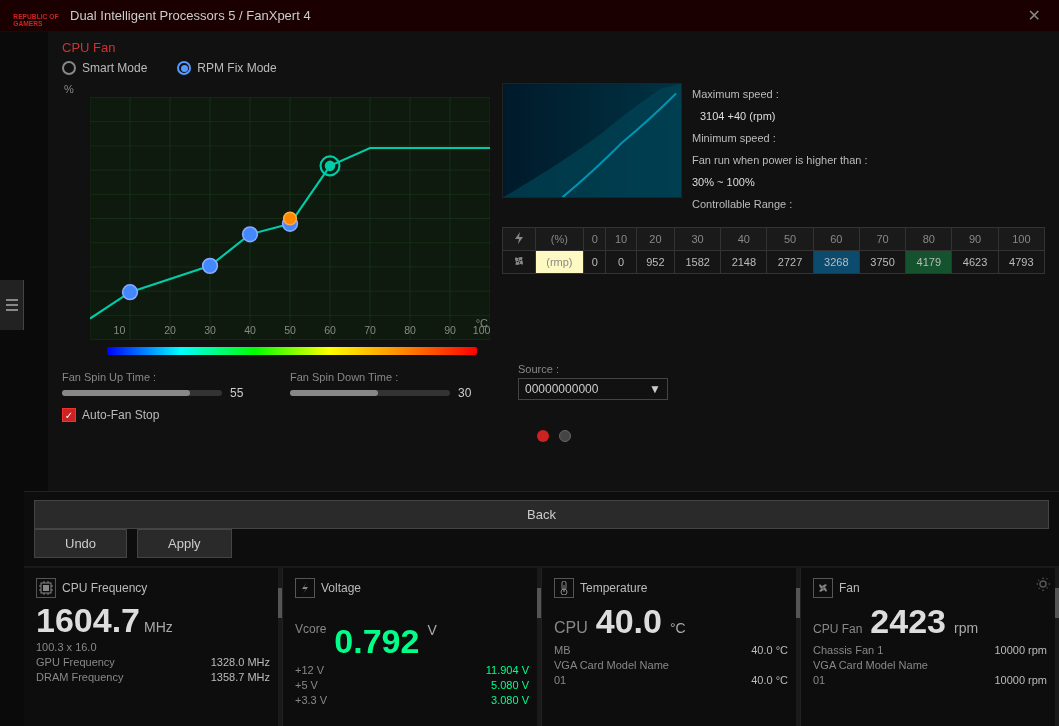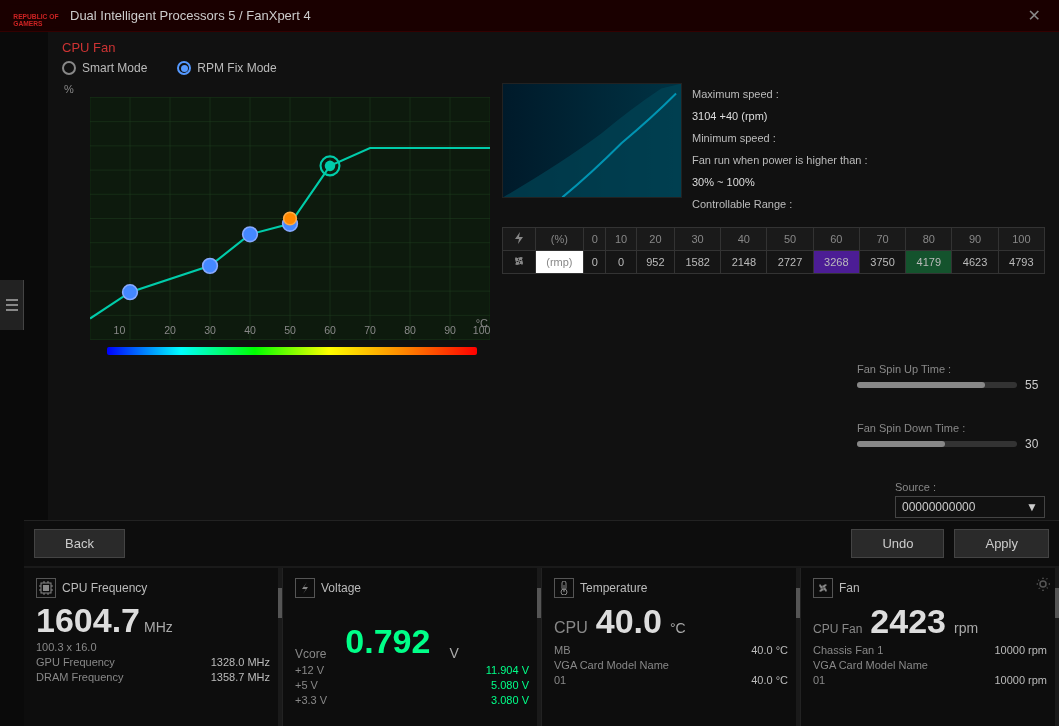"3104 +40 (rpm)" div { margin-left: none -> 8px }
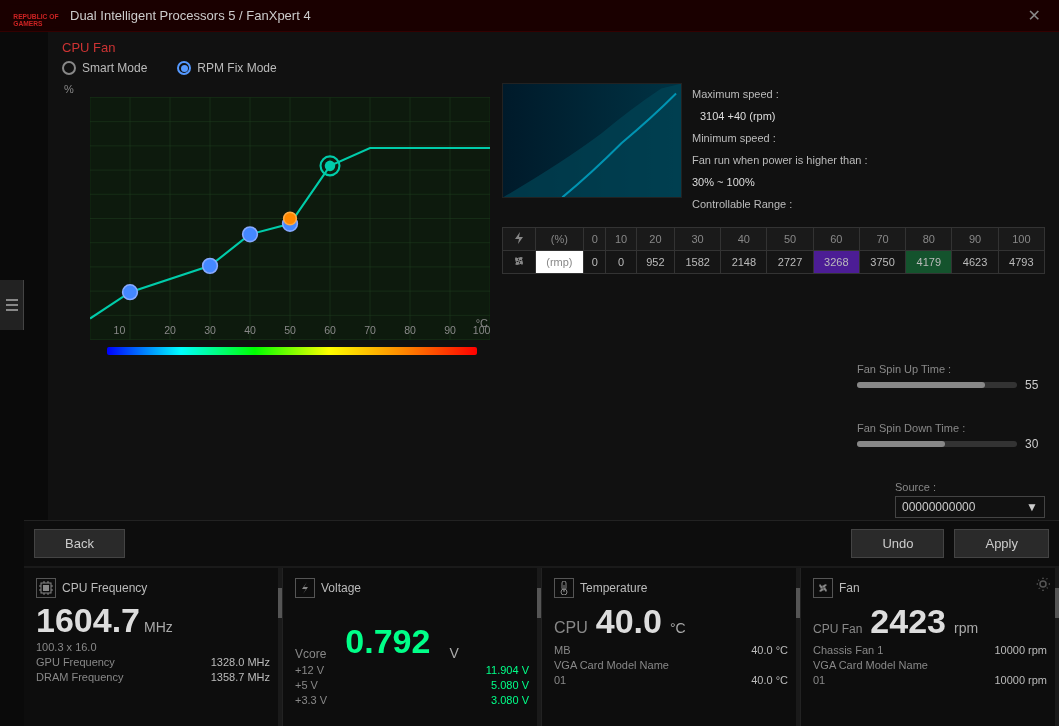"(rmp)" td { background: #ffffff -> #fef9c3 }
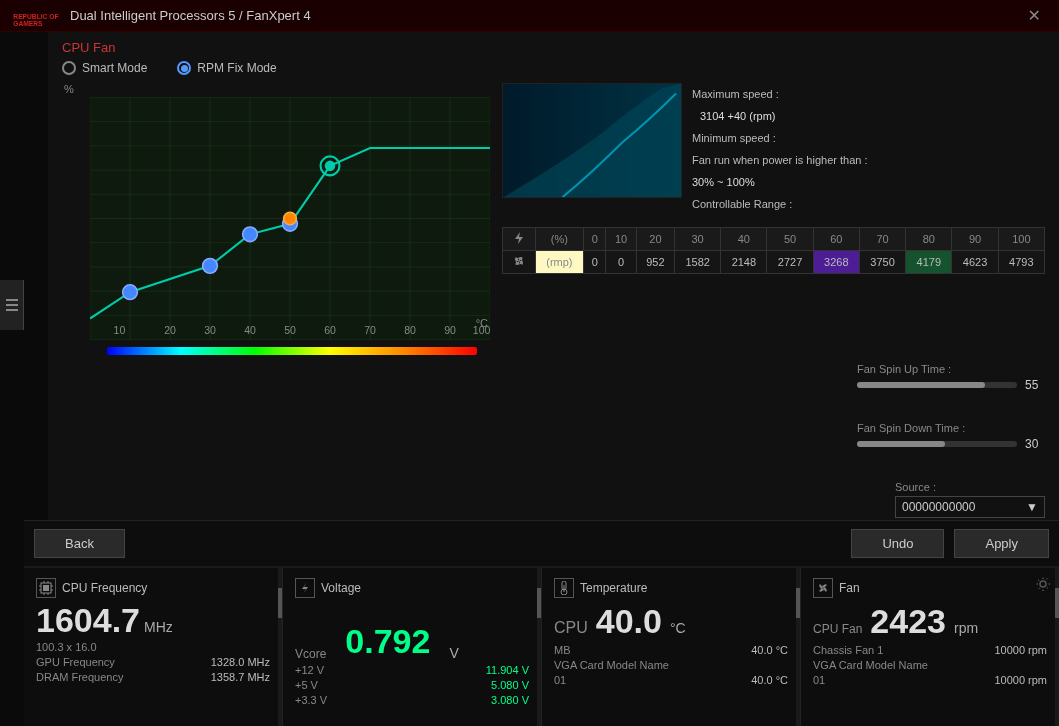"3268" td { background: #4c1d95 -> #0c4a6e }
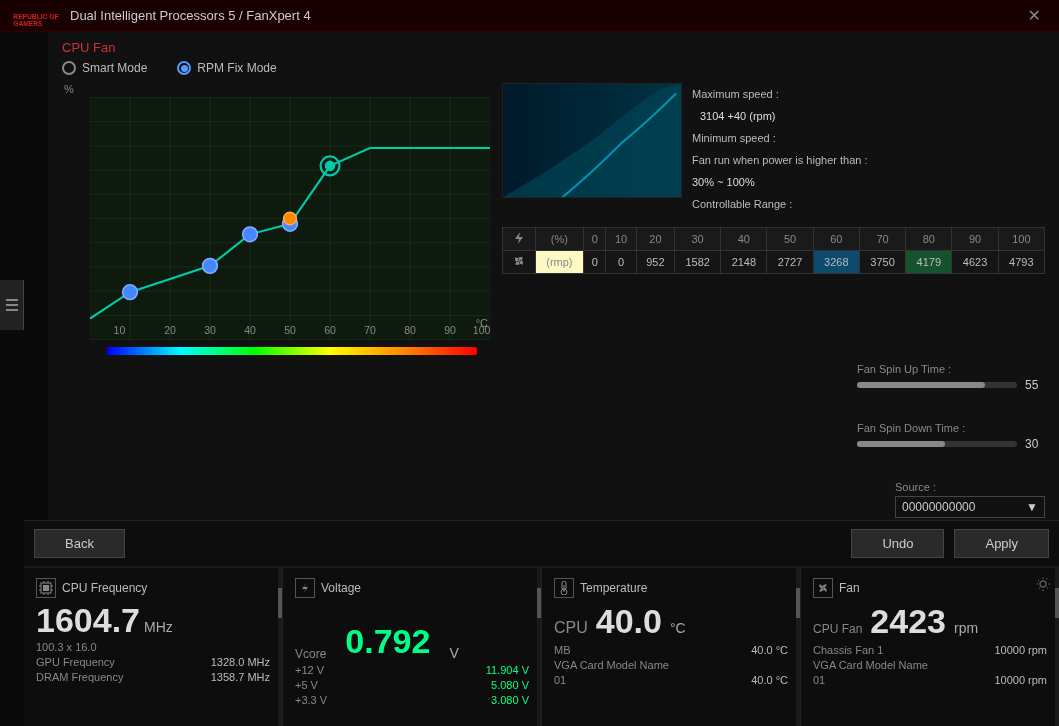"Fan Spin Up Time :" div { flex-direction: column -> none; gap: 30px -> 40px }
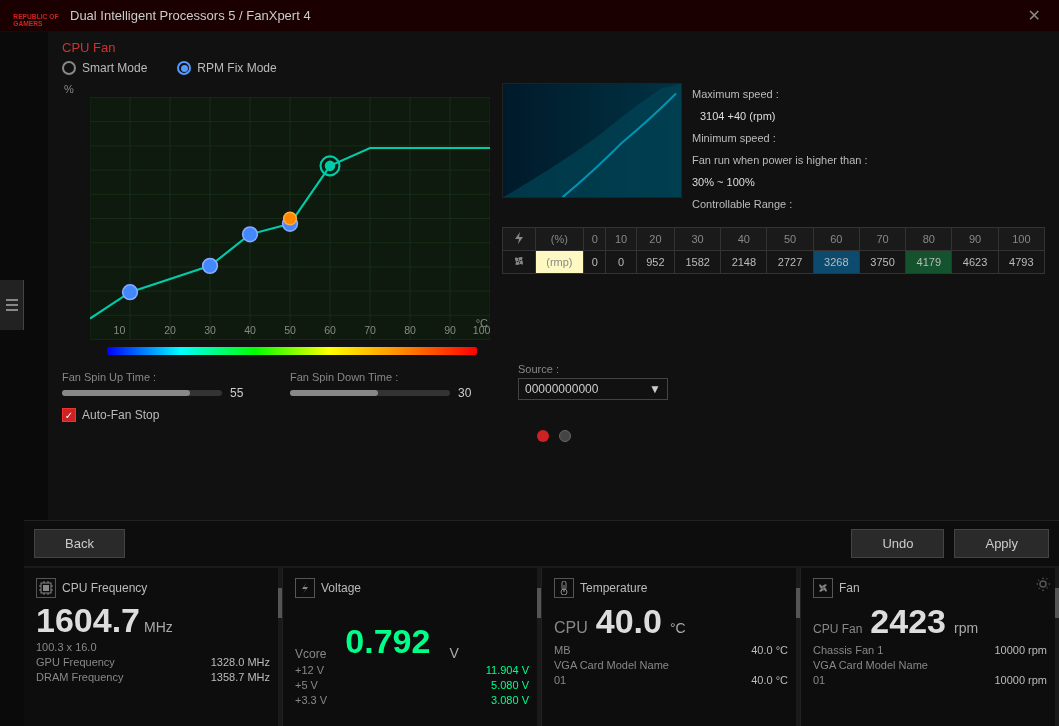"Back" div { flex-direction: none -> column }
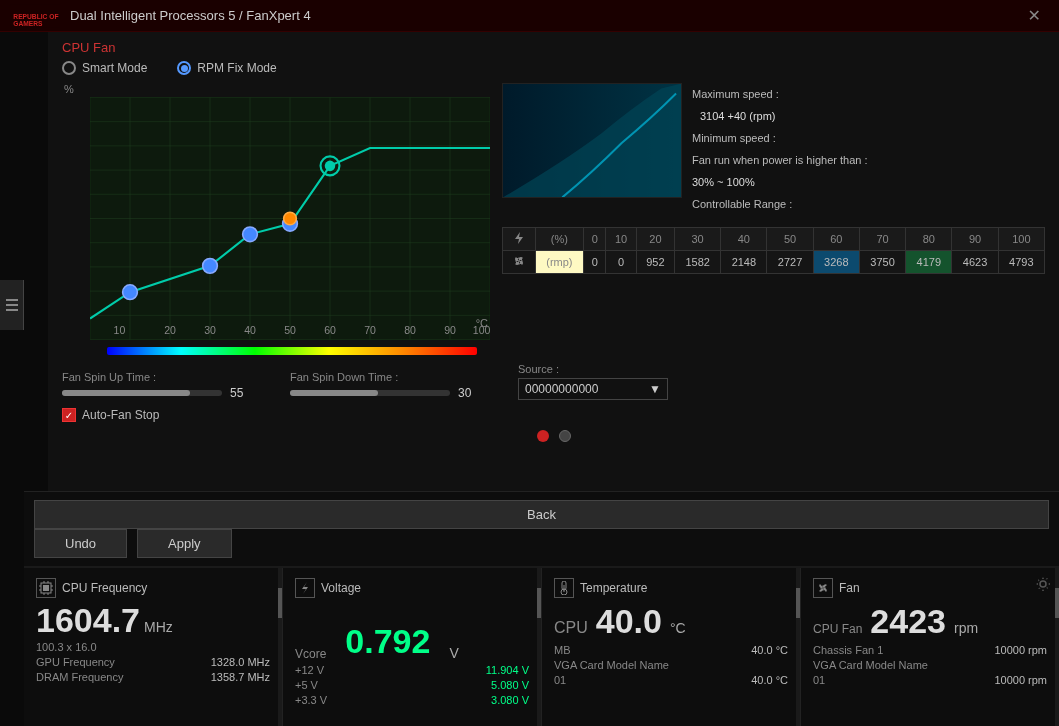"Vcore" div { align-items: flex-end -> flex-start; gap: 19px -> 8px }
